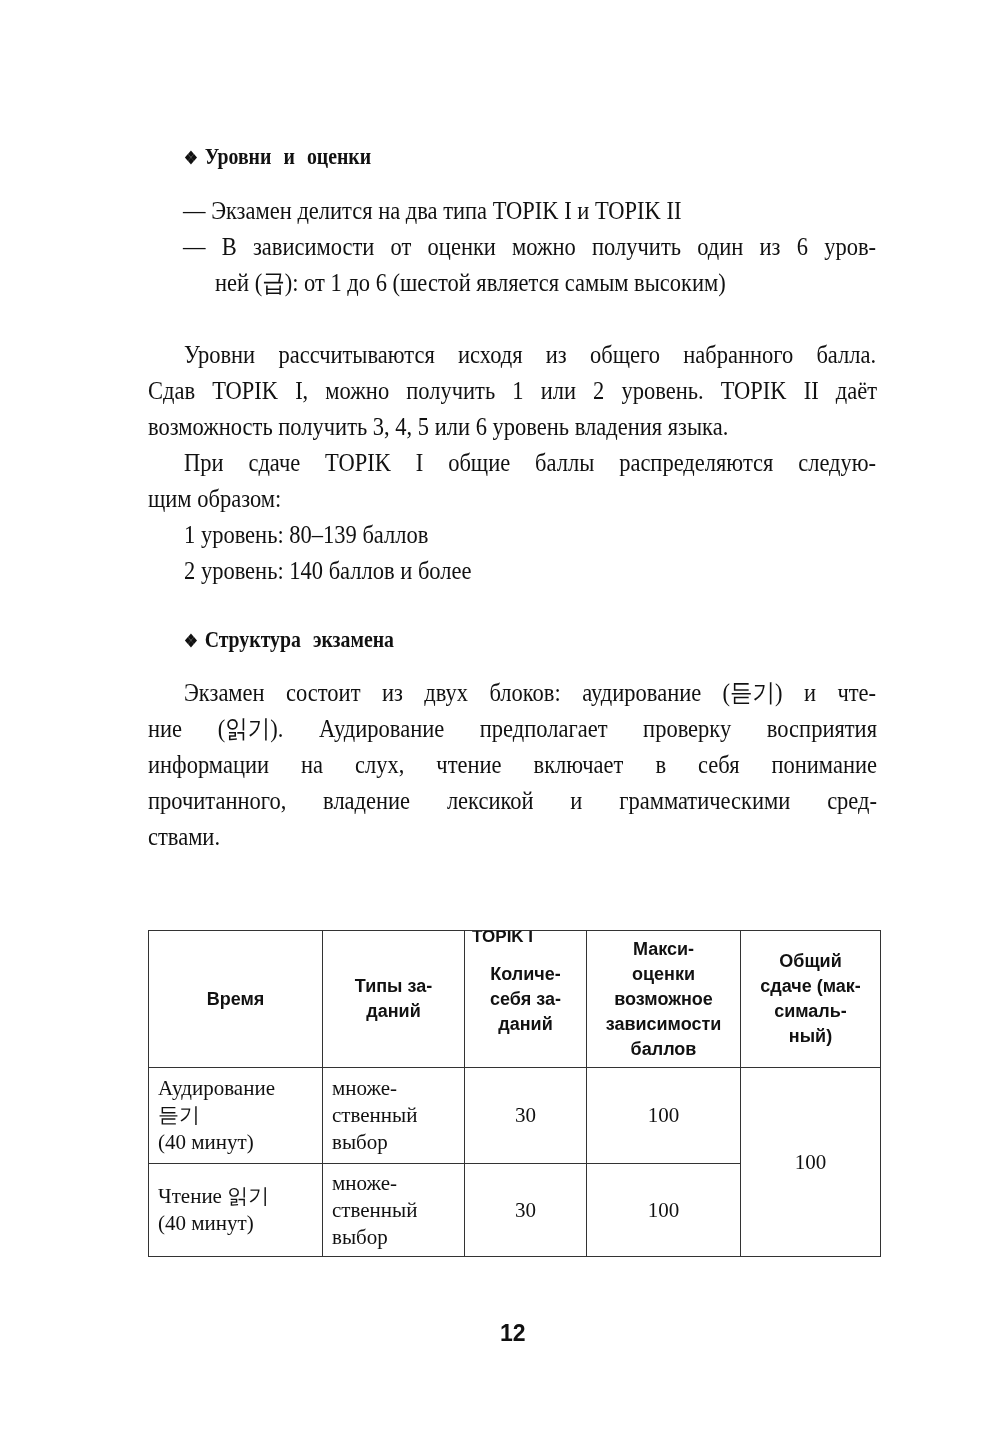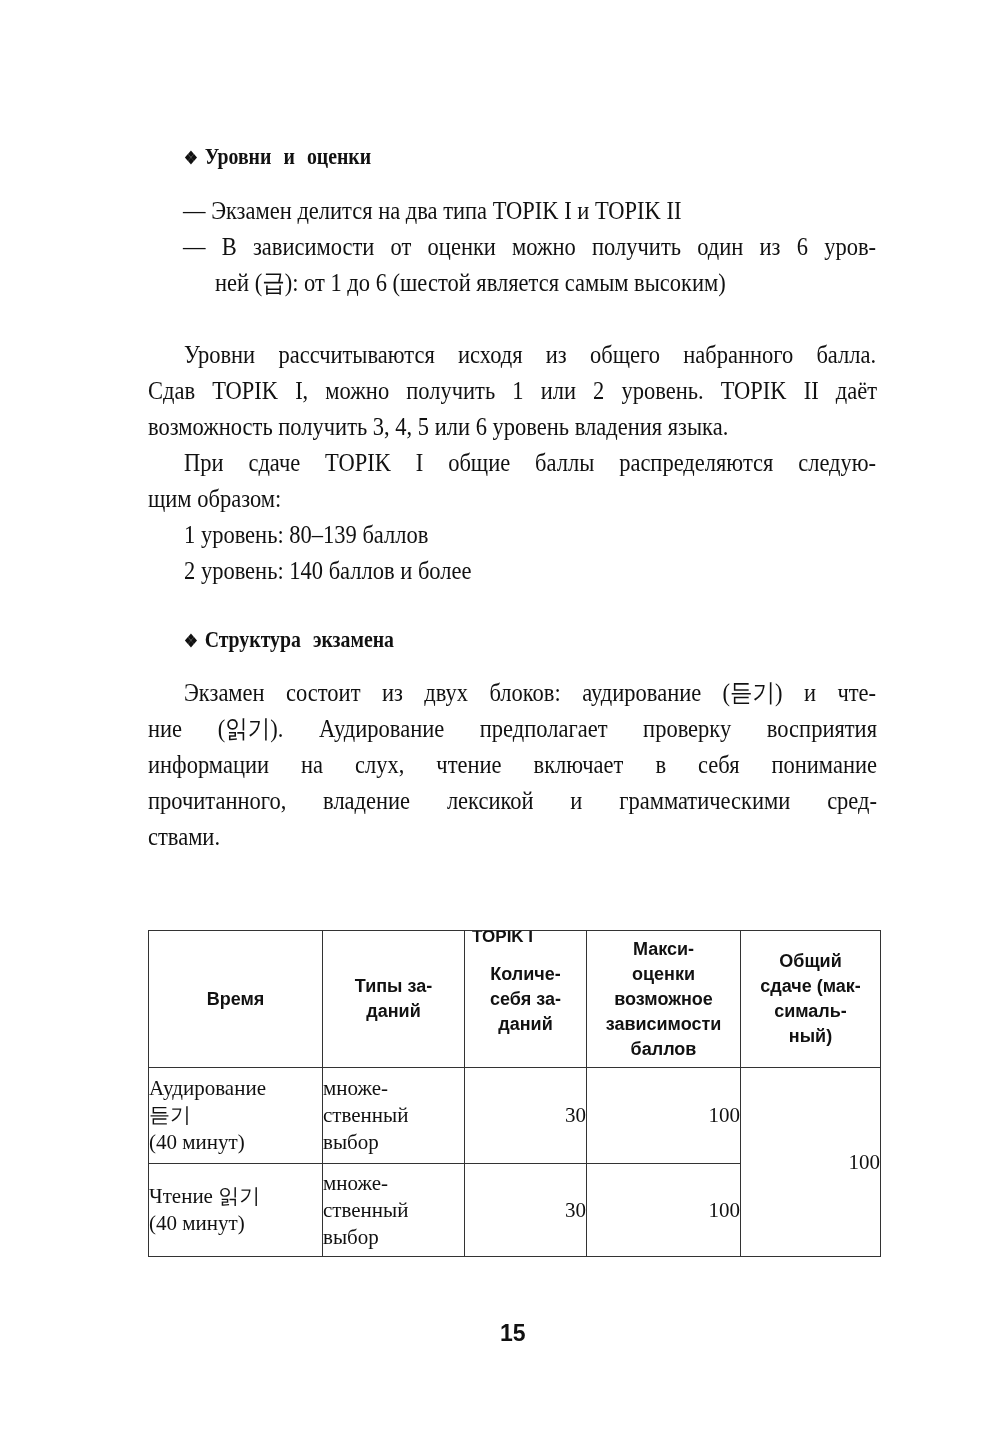"Аудирование" table.topik td.l { padding-left: none -> 9px }
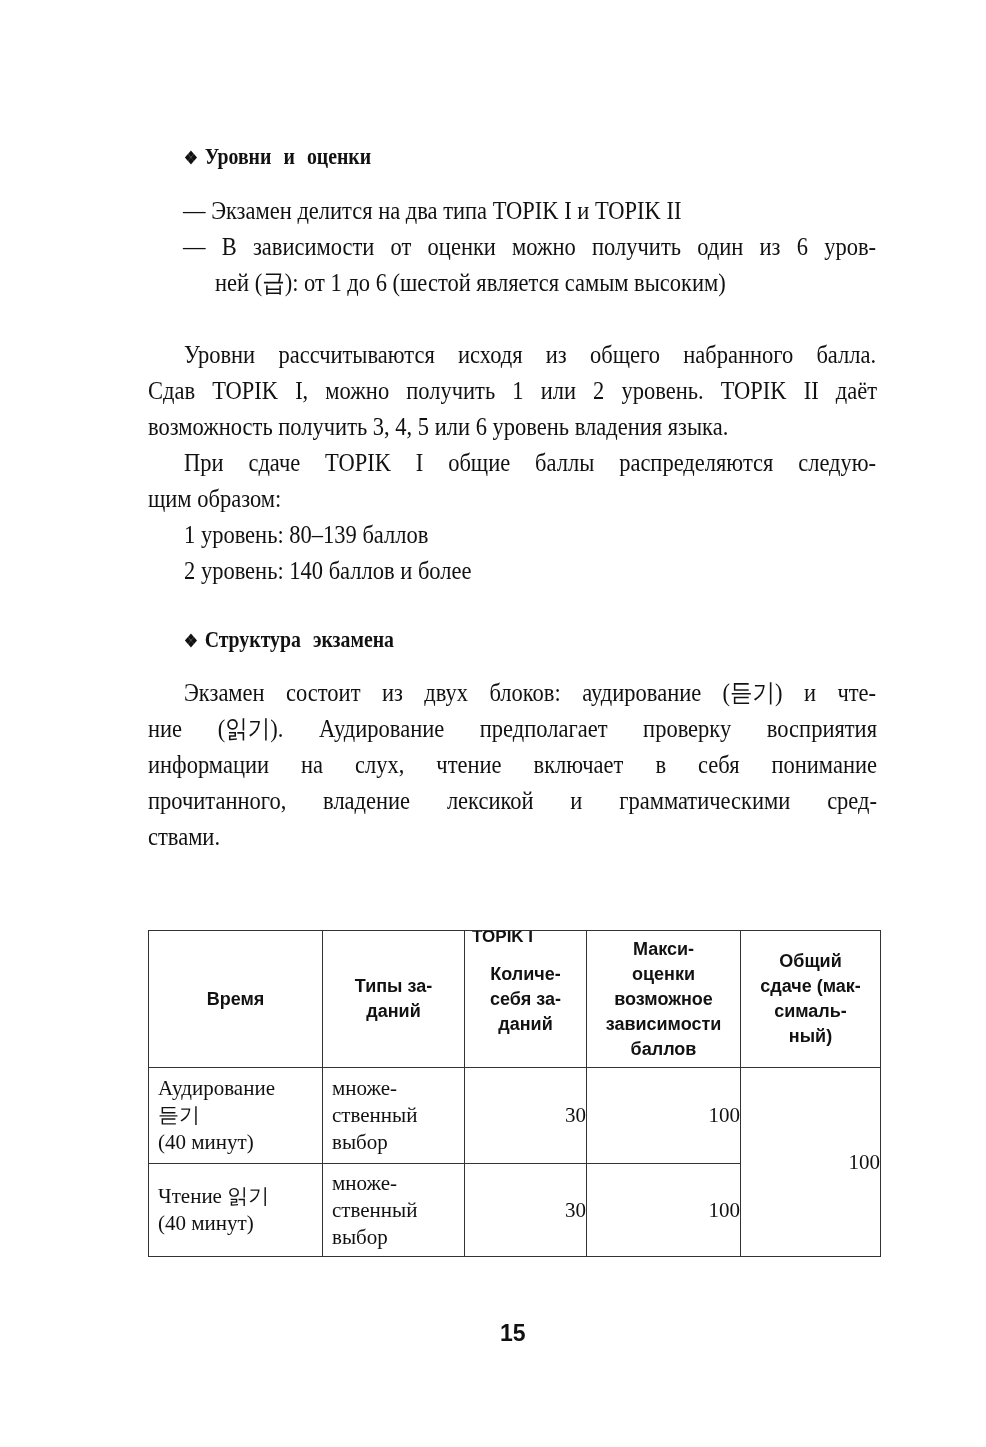"30" table.topik td.c { text-align: right -> center }
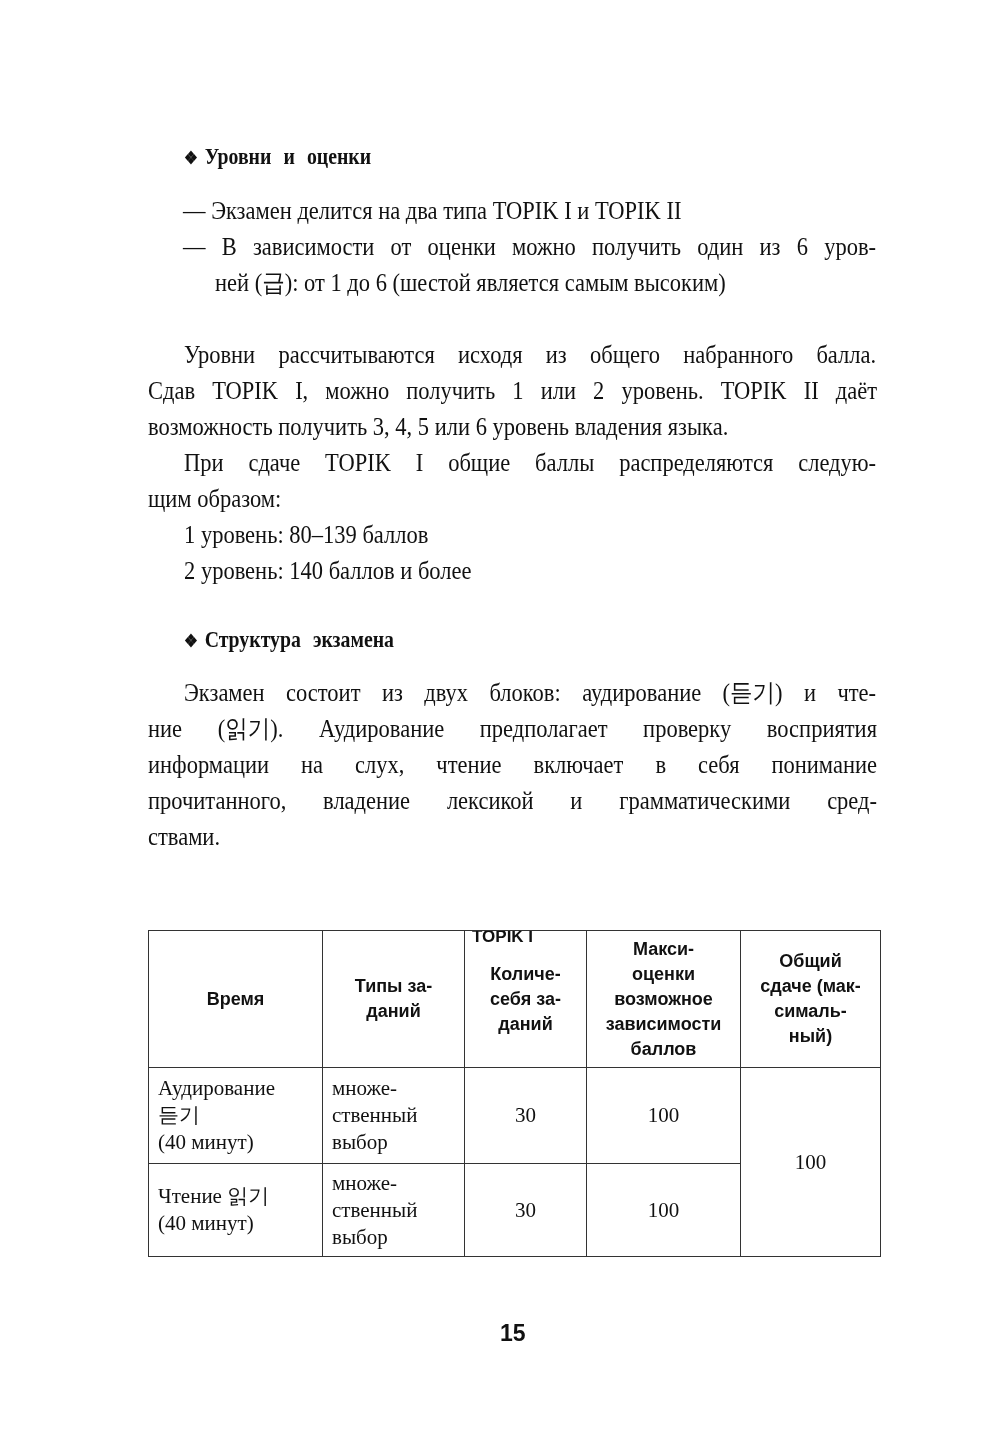"15" div.abs { text: 15 -> 12 }
